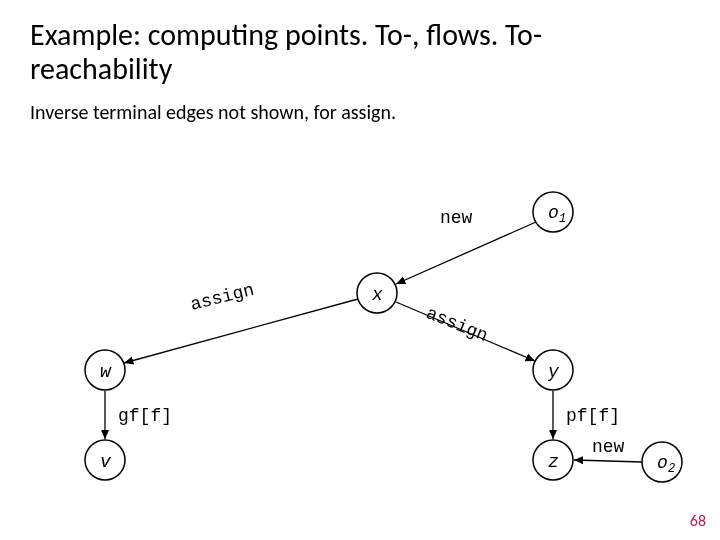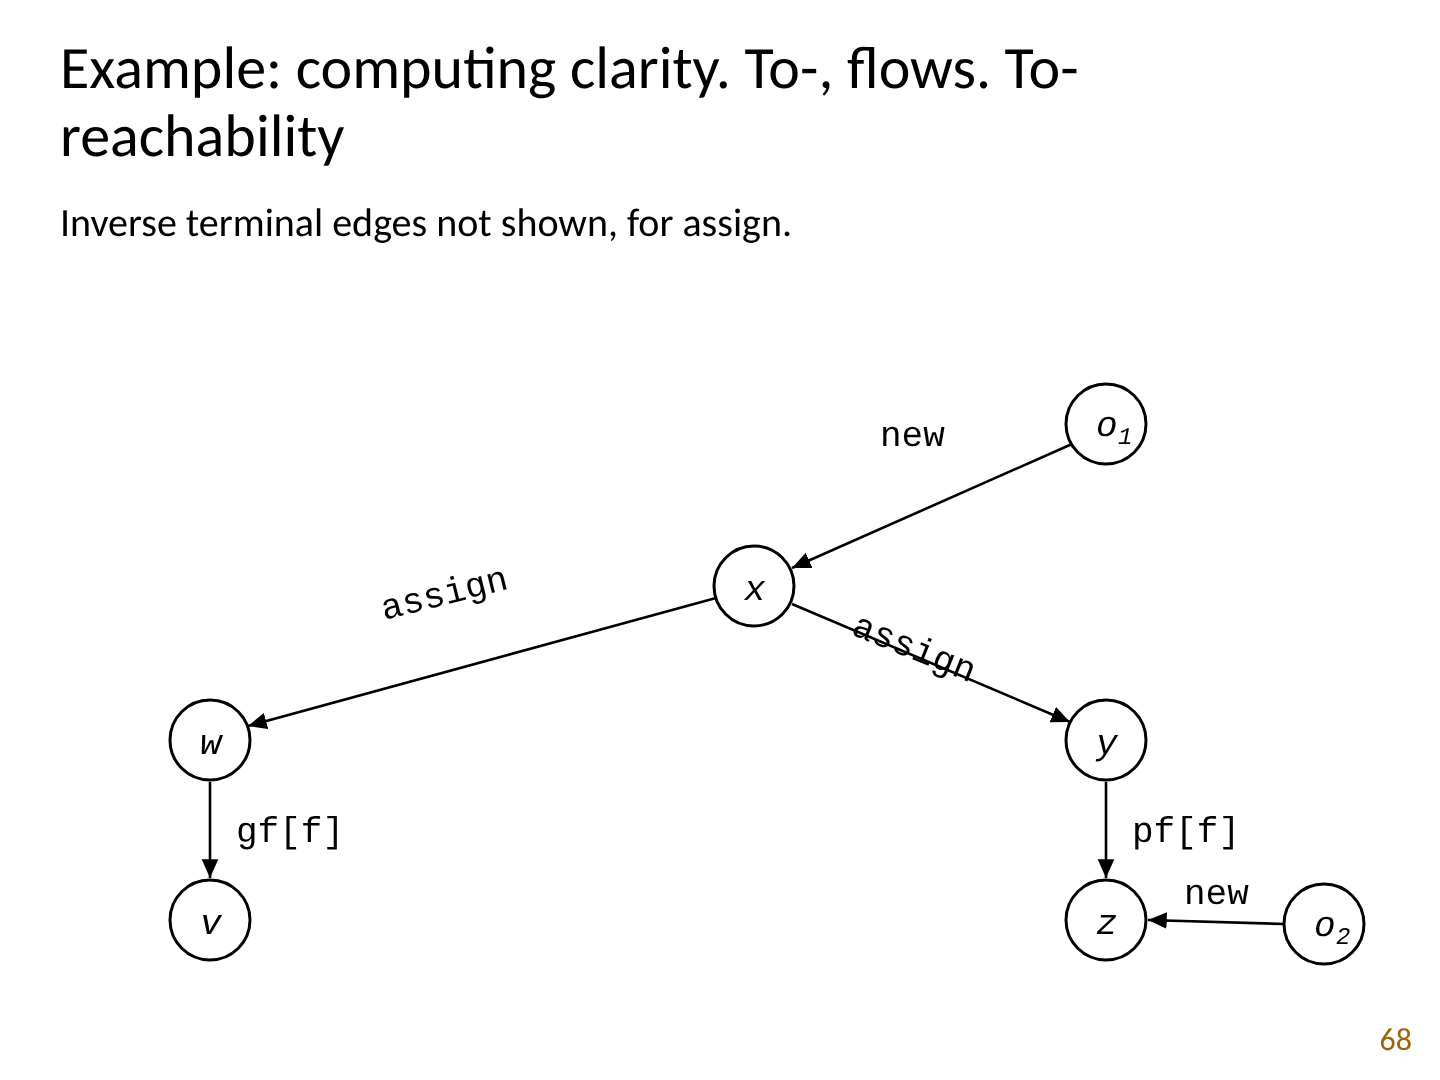"Example: computing clarity. To-, flows." div.title { text: clarity -> points }
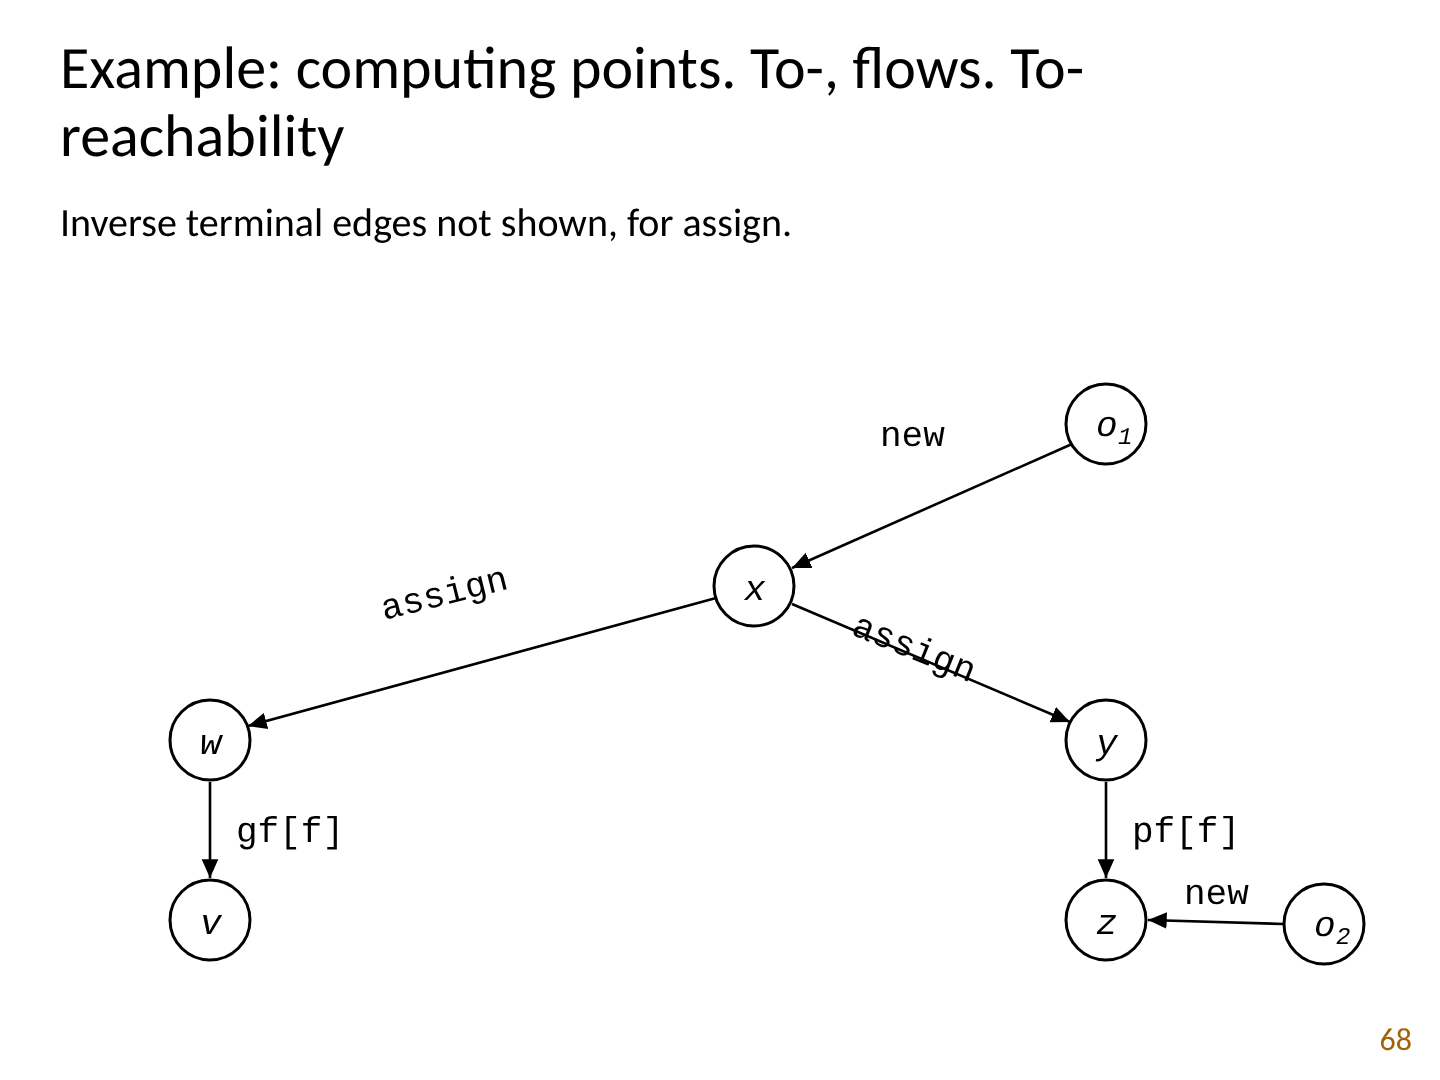"68" .pagenum { color: #a16207 -> #be185d }
